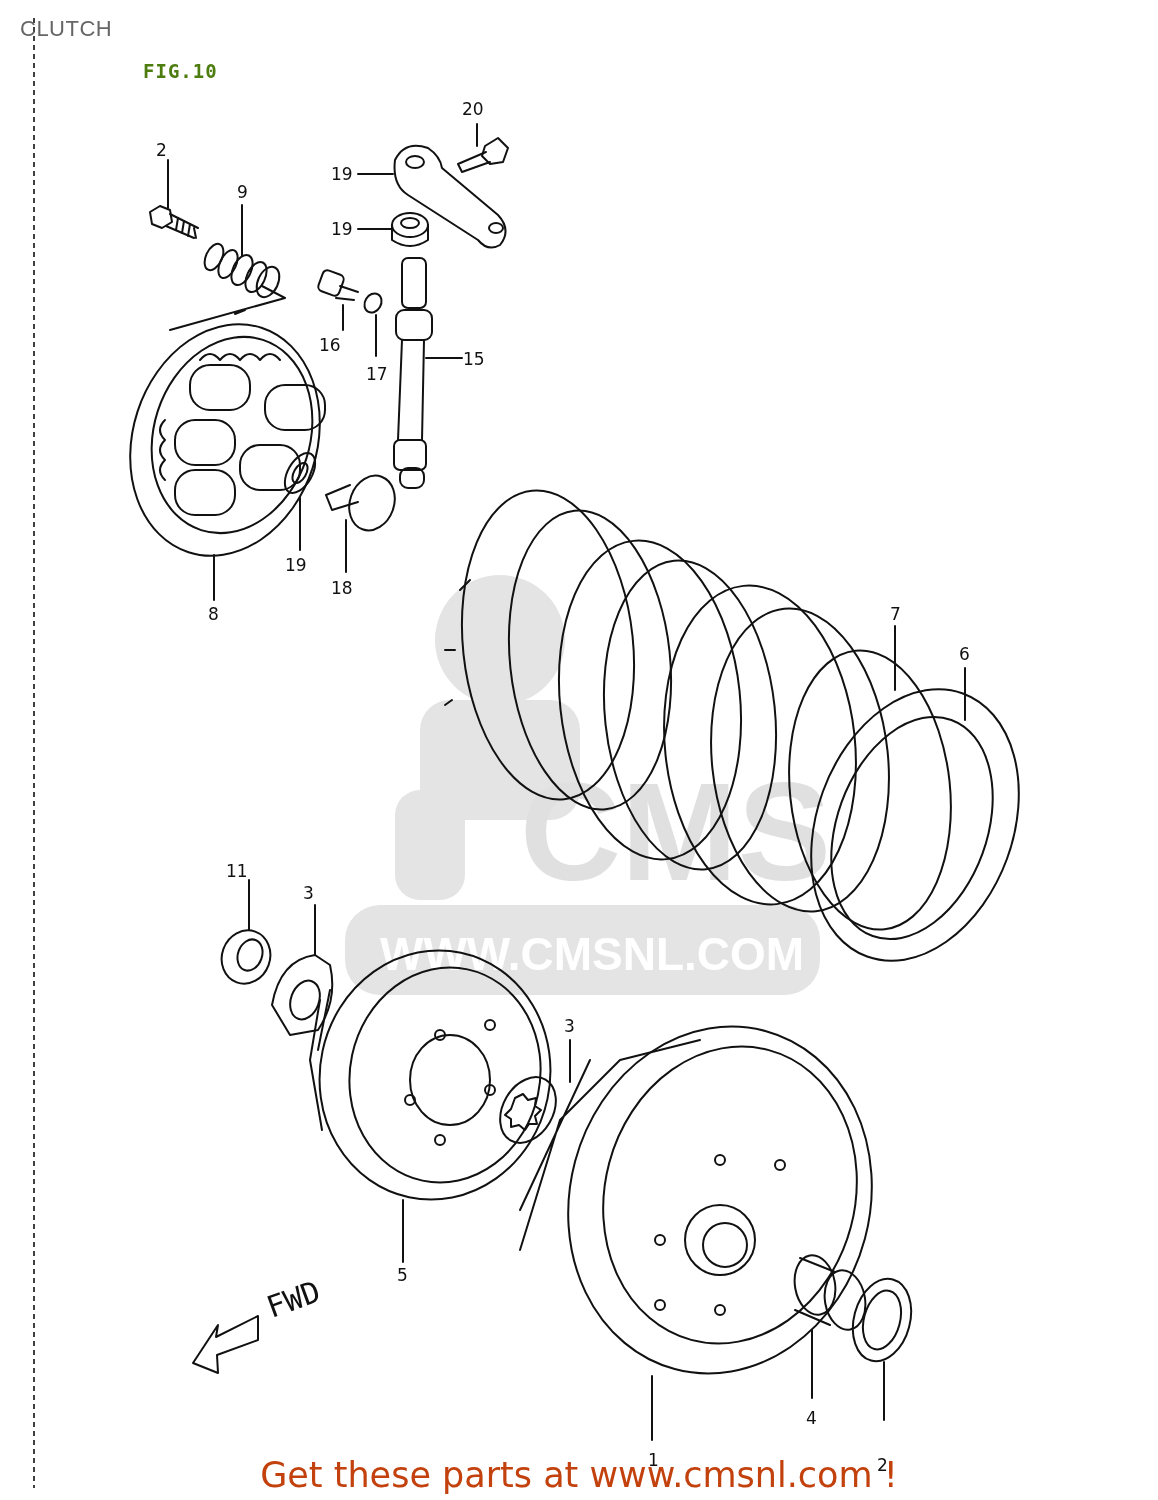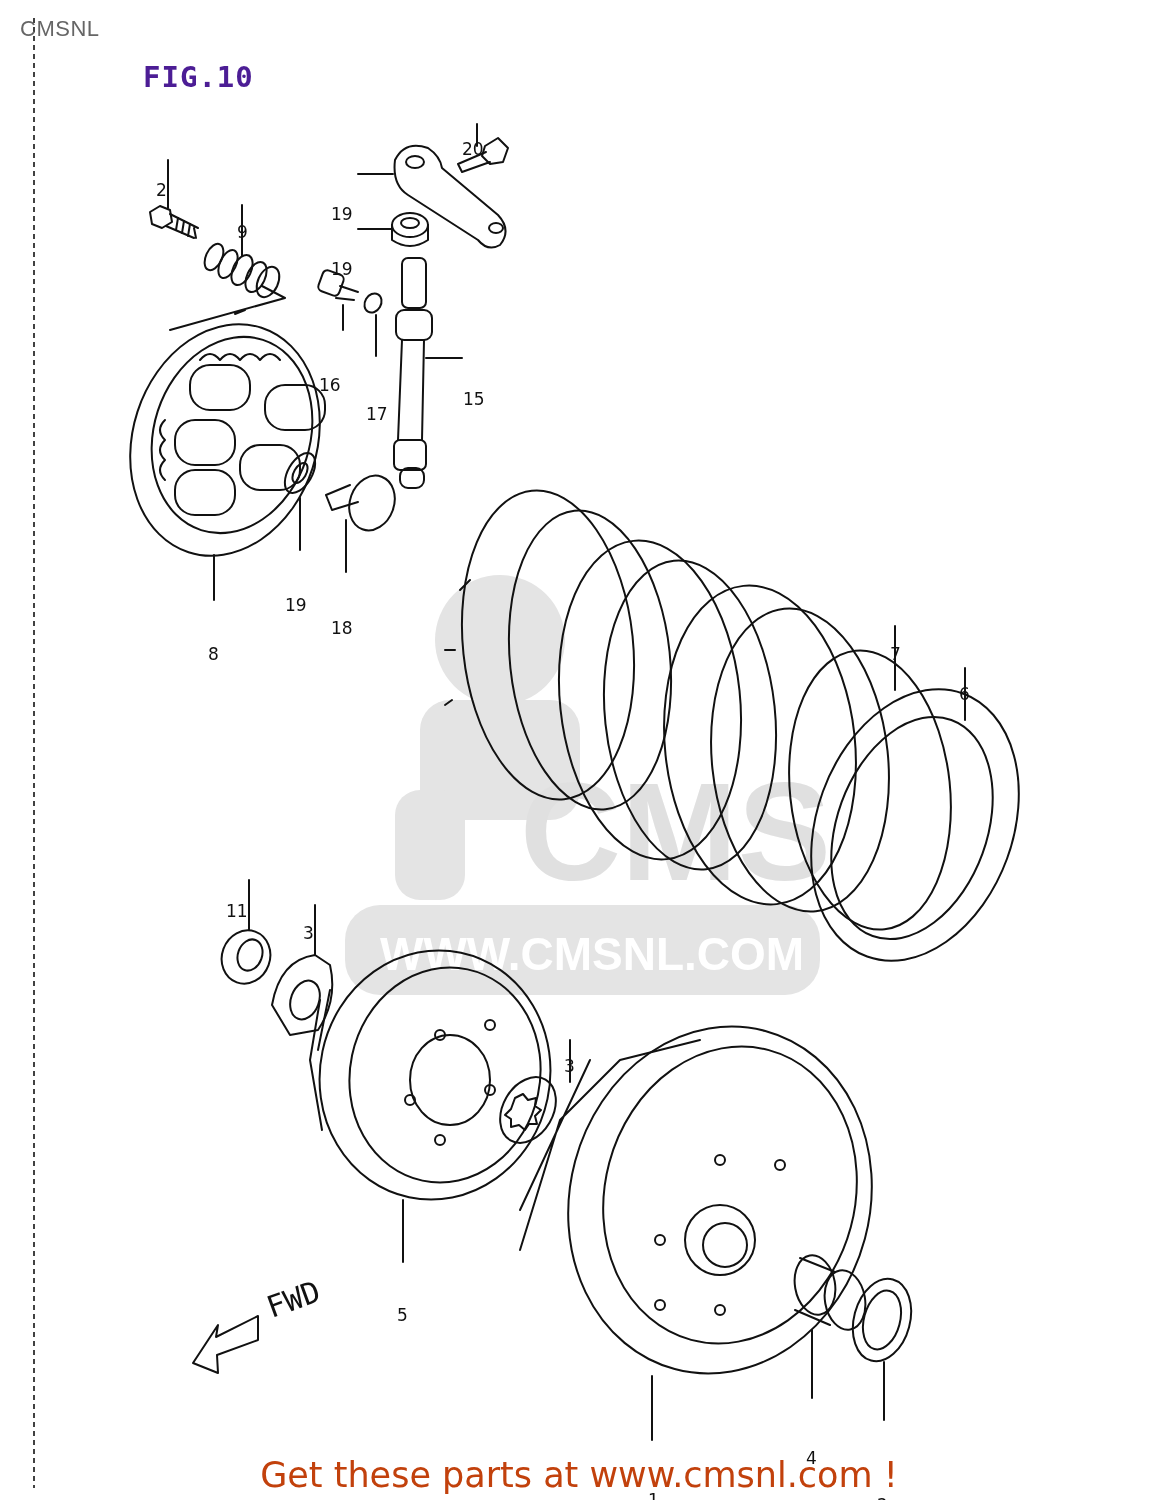"CMSNL" div.page-title { text: CMSNL -> CLUTCH }
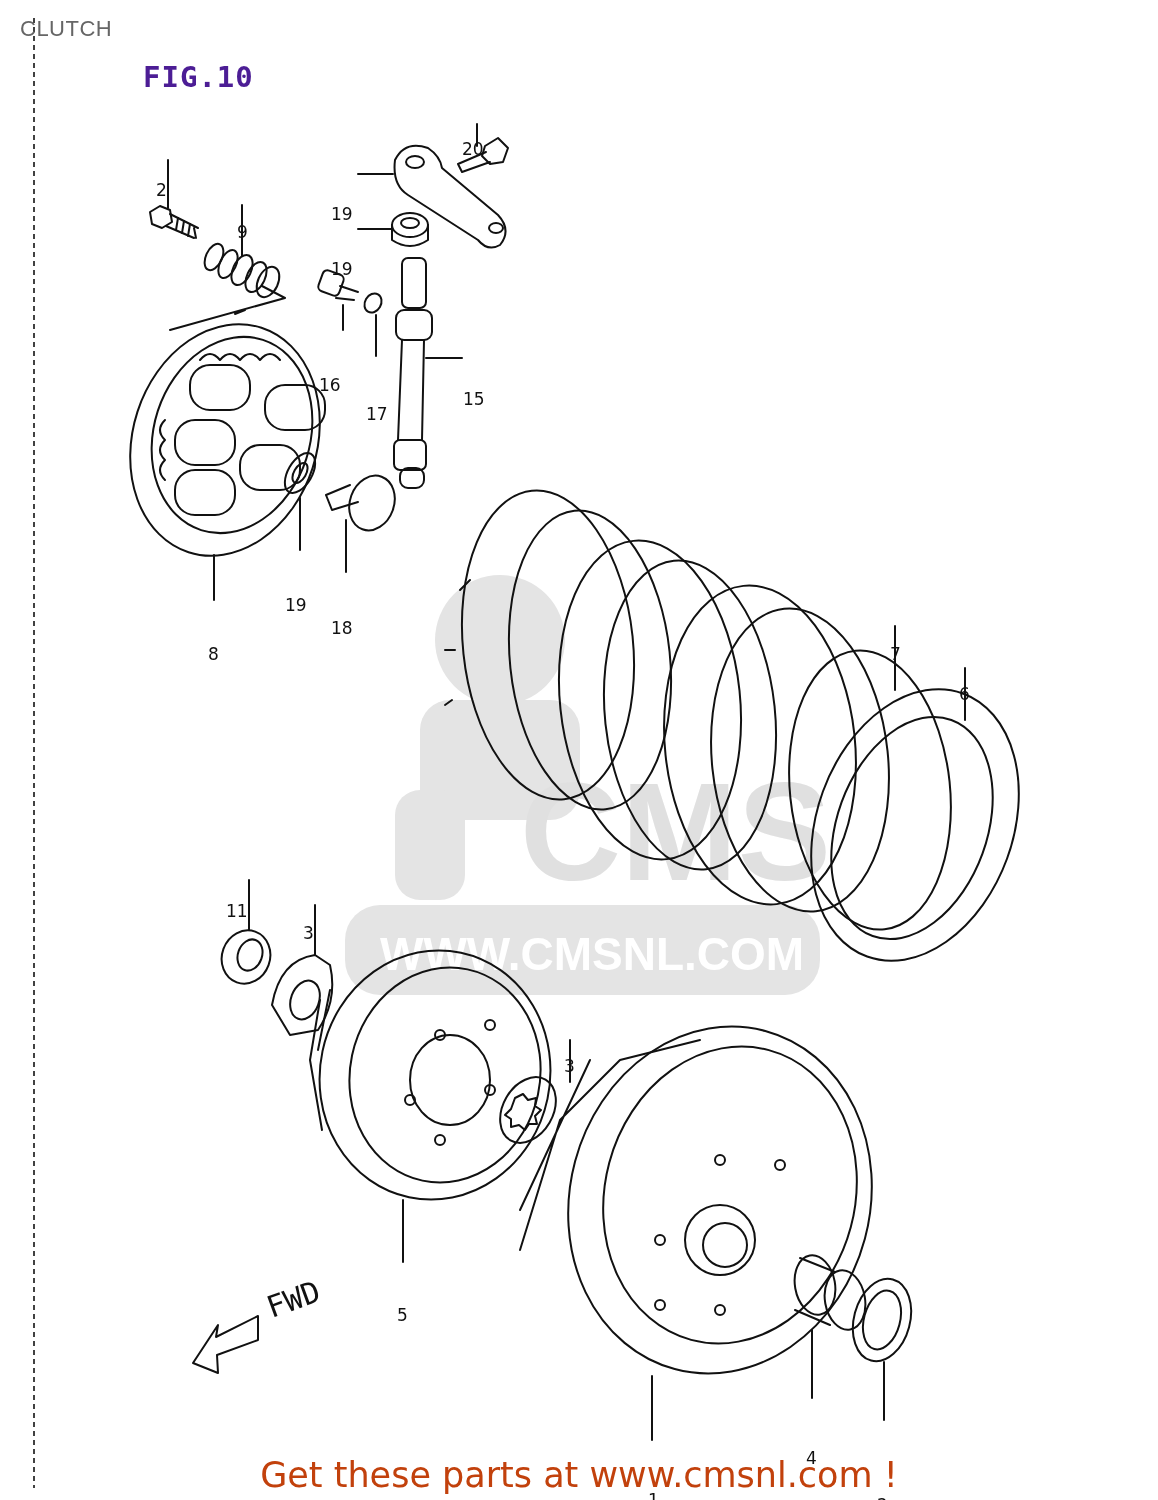"FIG.10" .fig-label { color: #4c1d95 -> #4d7c0f; font-size: 29px -> 19px }
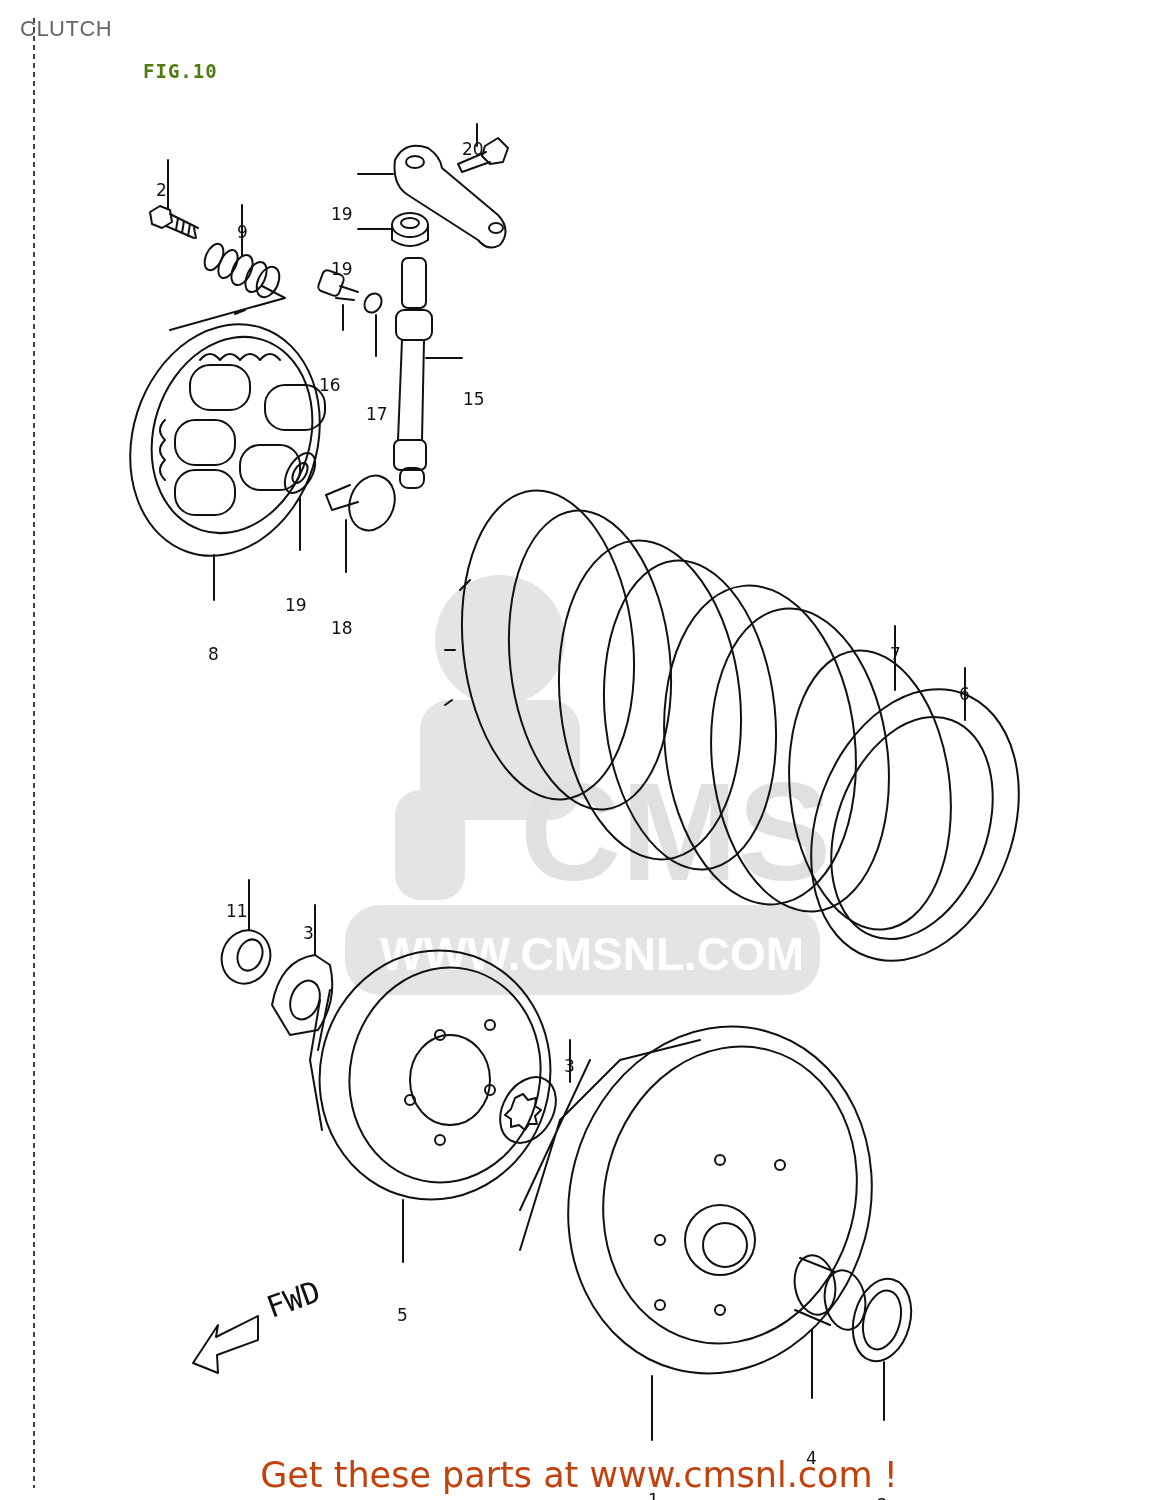"20" .callout { margin-top: 40px -> none }
